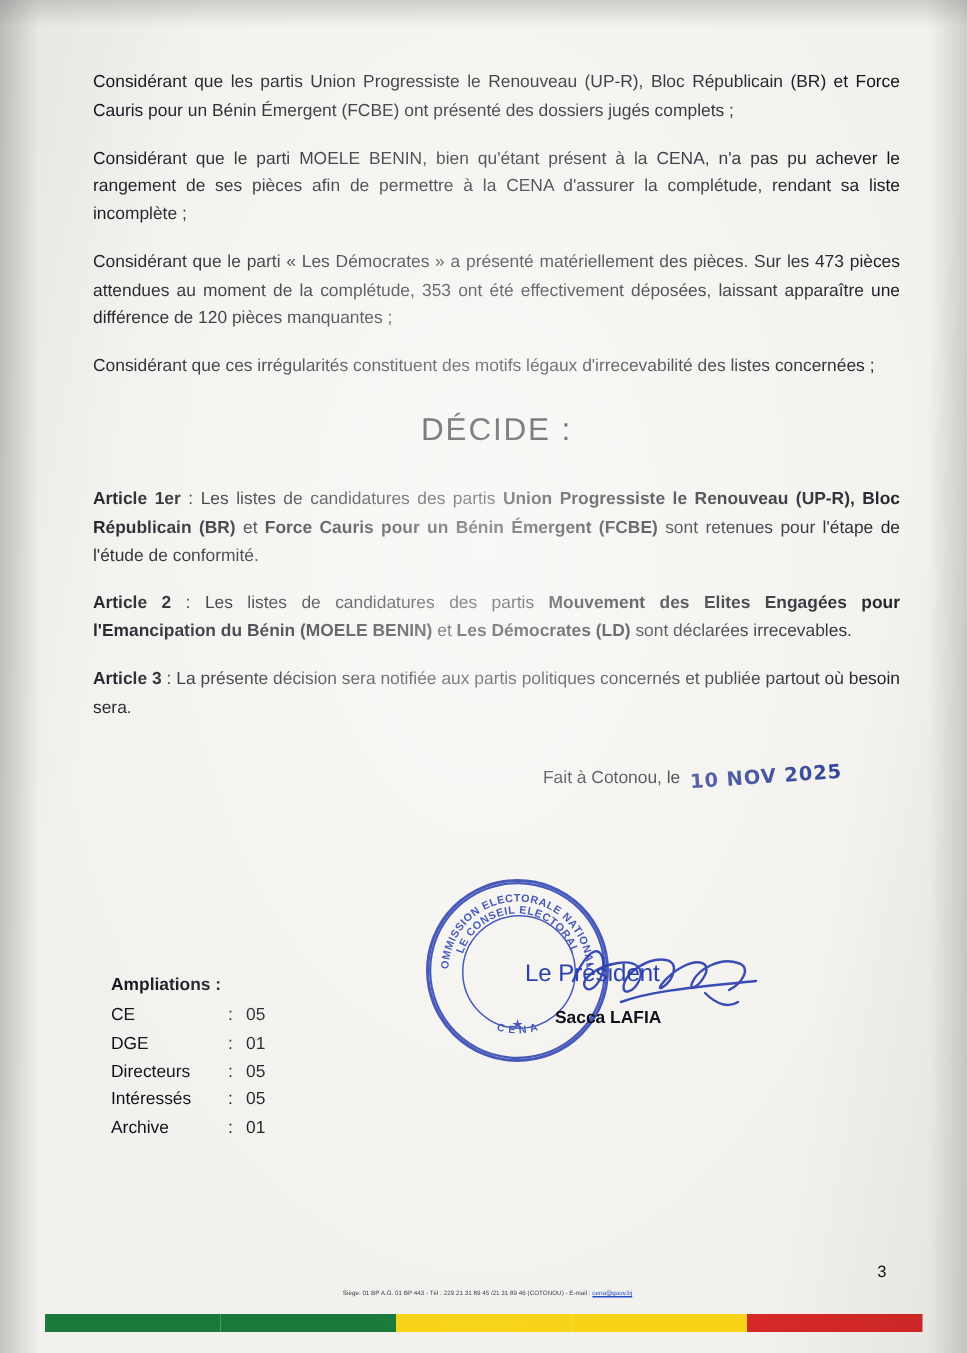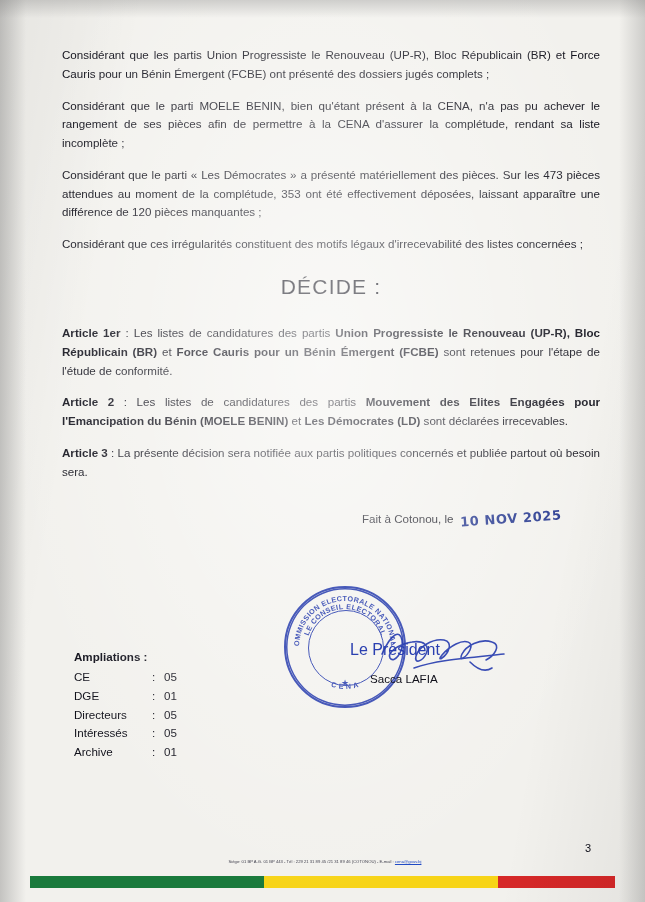"Sacca LAFIA" .sig-name { font-weight: normal -> bold }
